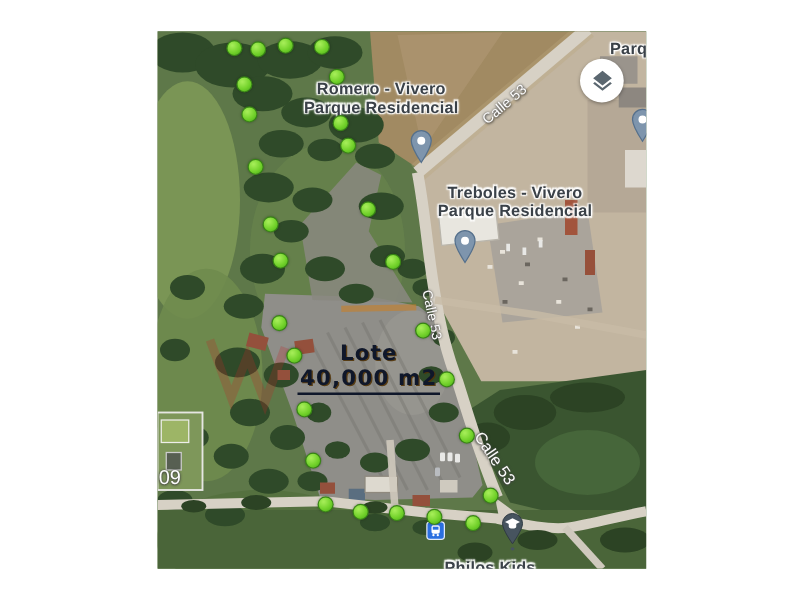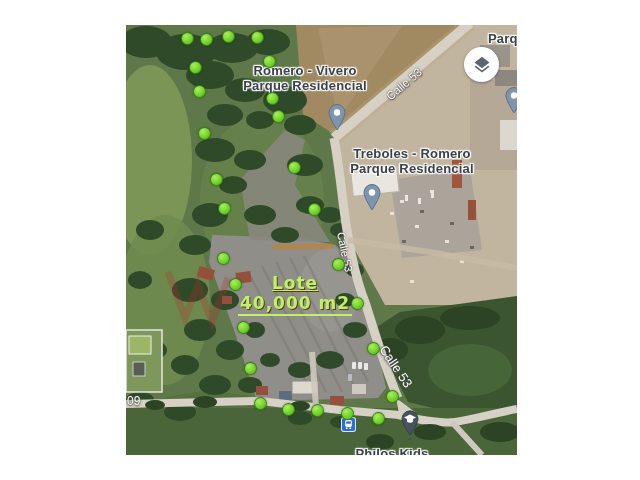"Treboles - Romero" div { text: Romero -> Vivero }
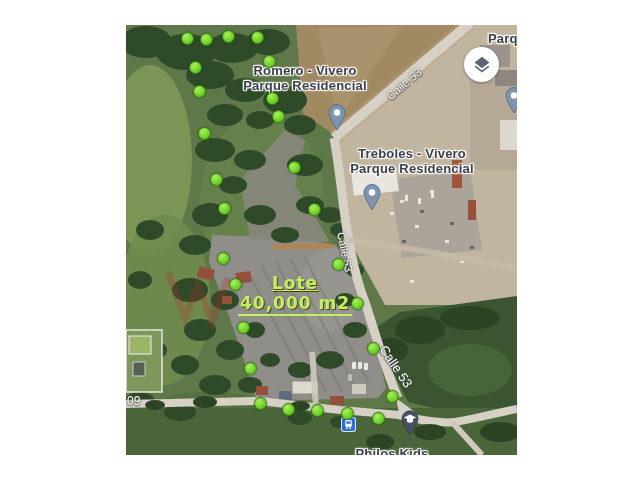"Lote" div { color: #bef264 -> #0f172a; text-decoration: underline -> none }
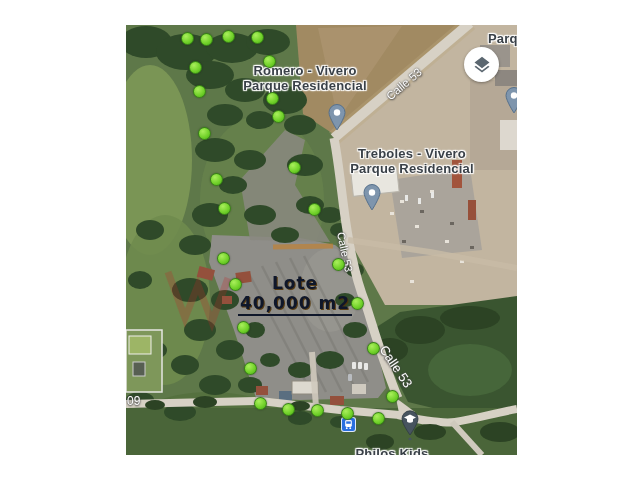"09" div.road-label { font-size: 12px -> 16px; top: 369px -> 349px }
